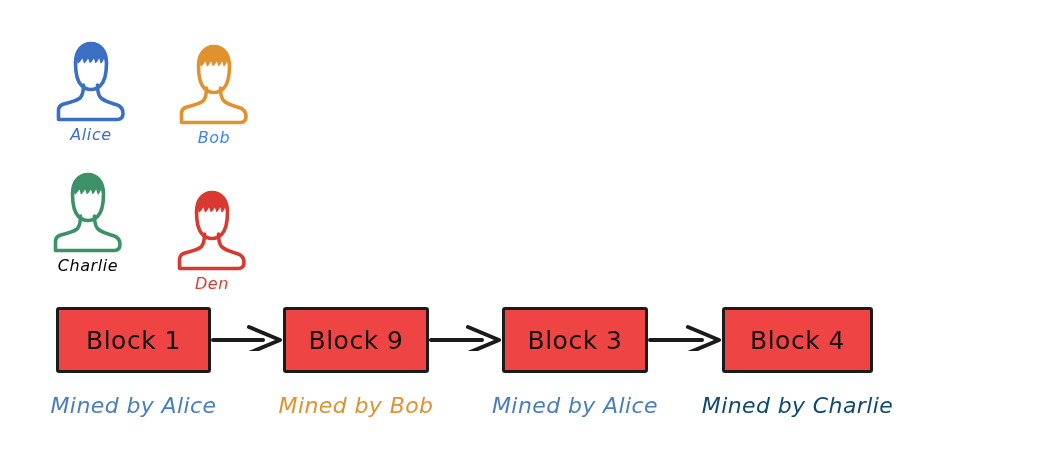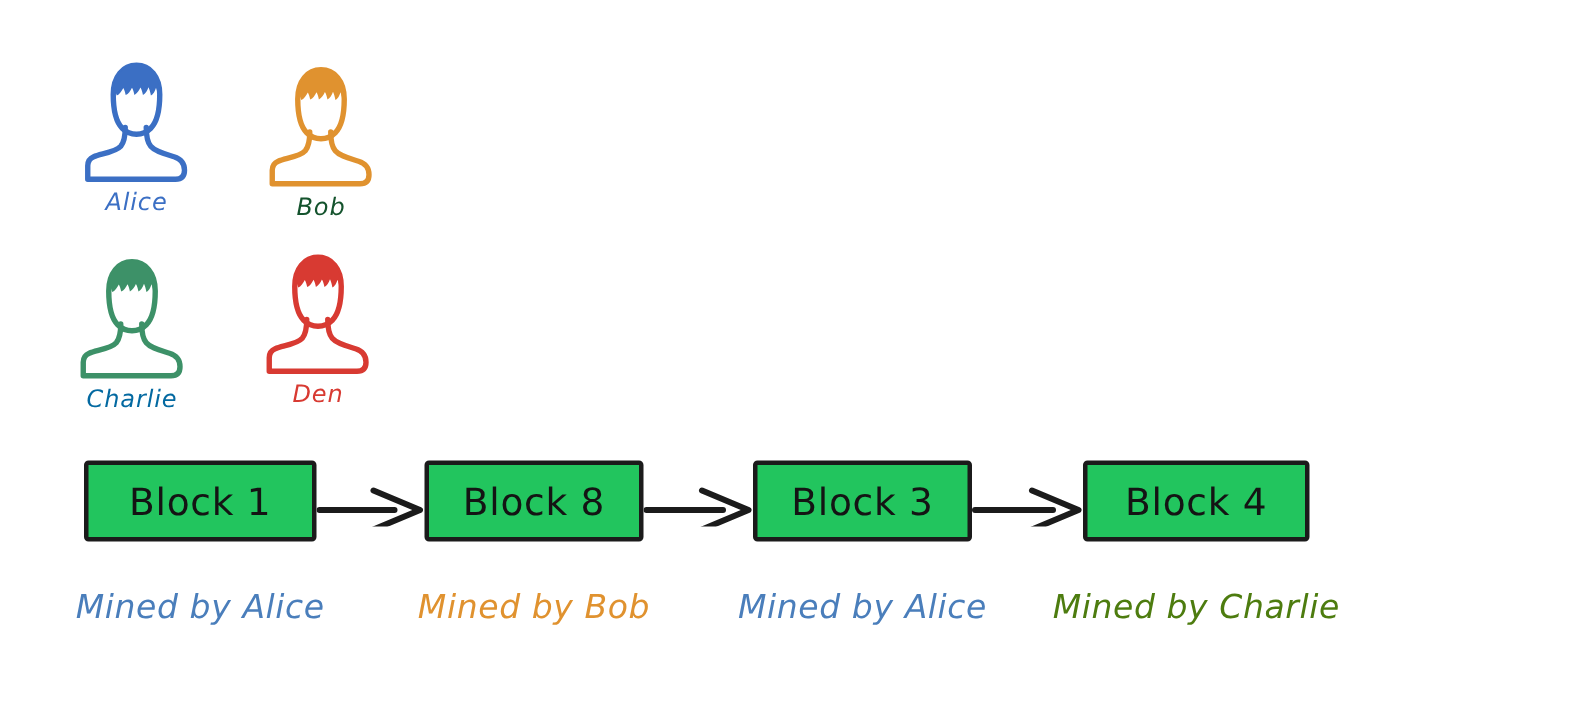"Bob" div.participant-label { color: #14532d -> #3b82f6 }
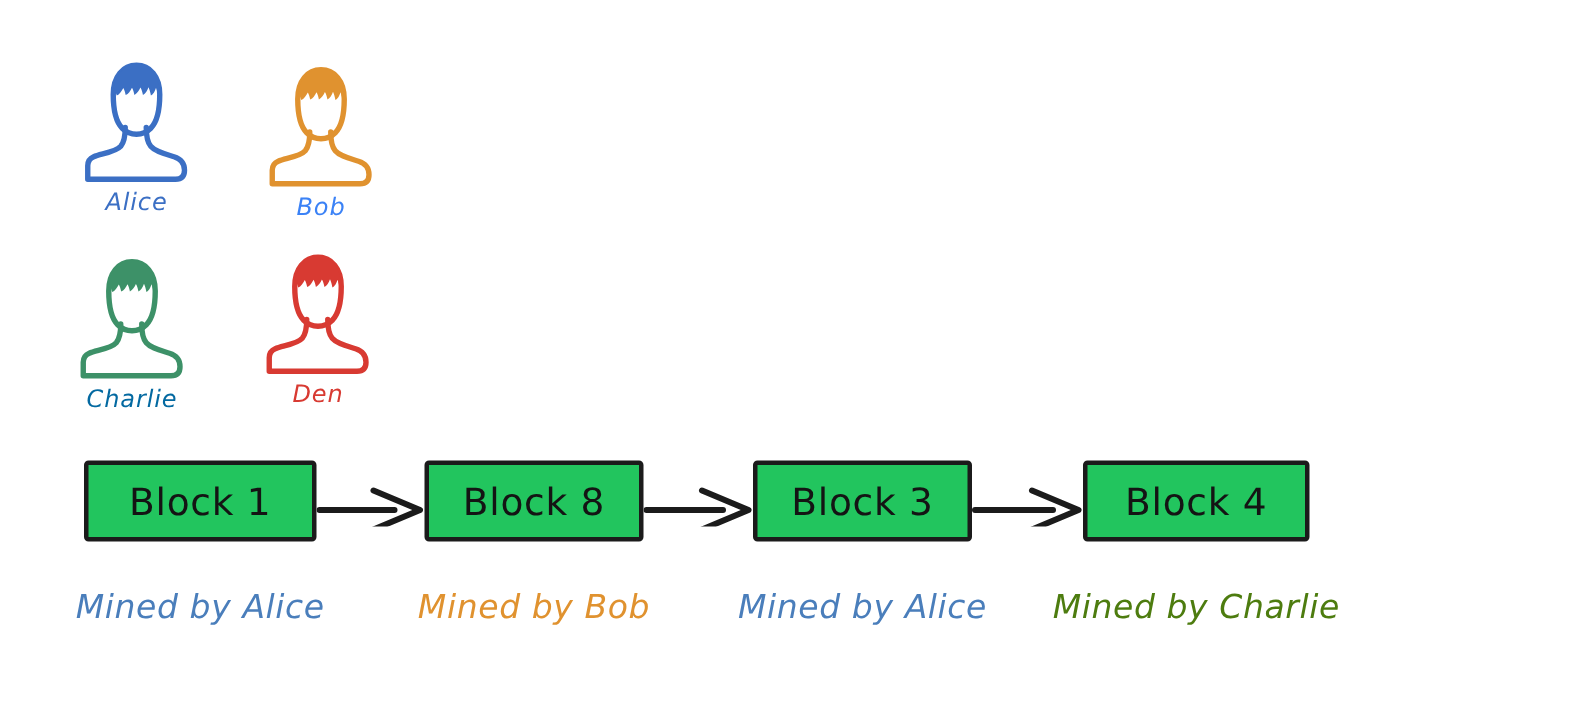"Charlie" div.participant-label { color: #0369a1 -> #000000 }
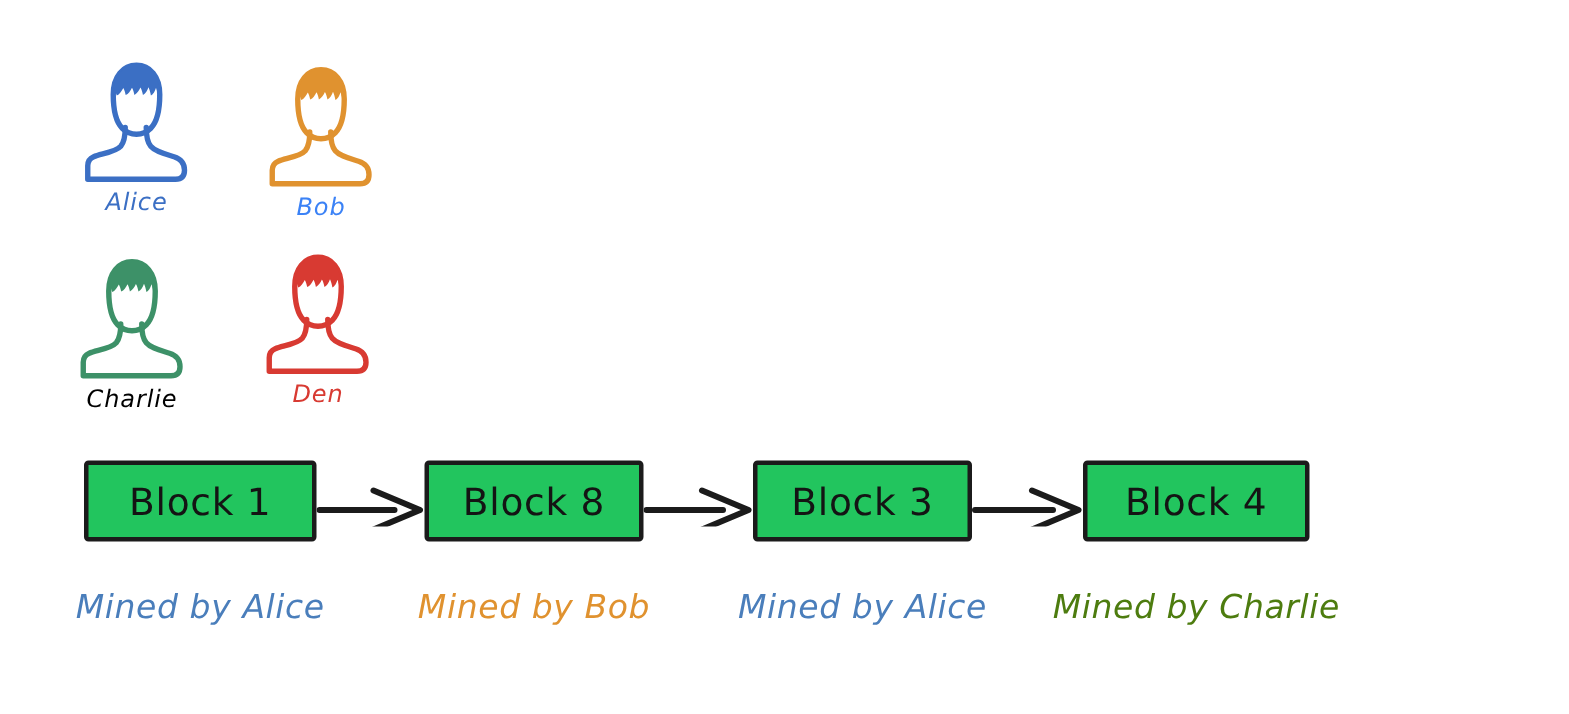"Den" div.participant { top: 163px -> 184px }
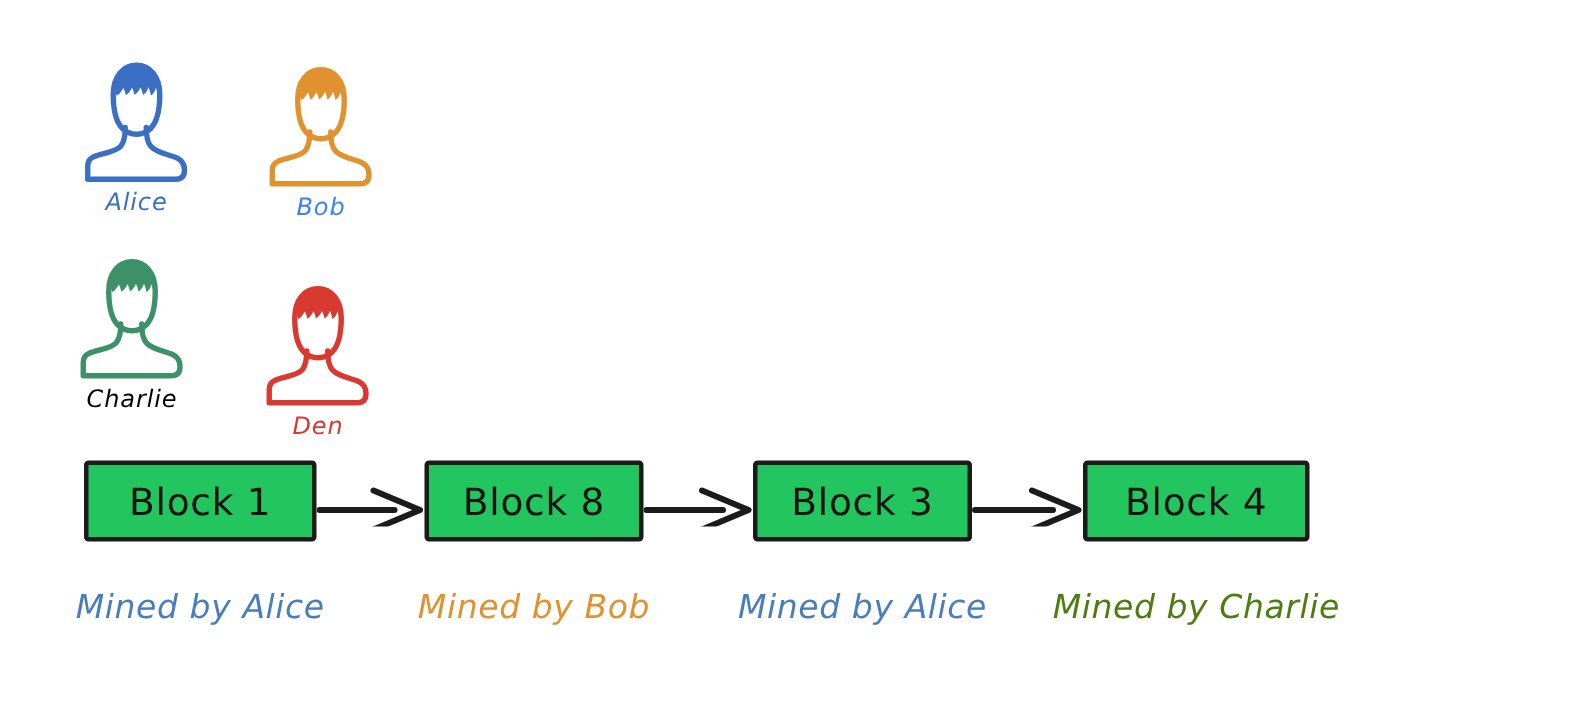"Block 1" .block { background: #22c55e -> #ef4444; height: 54px -> 66px }
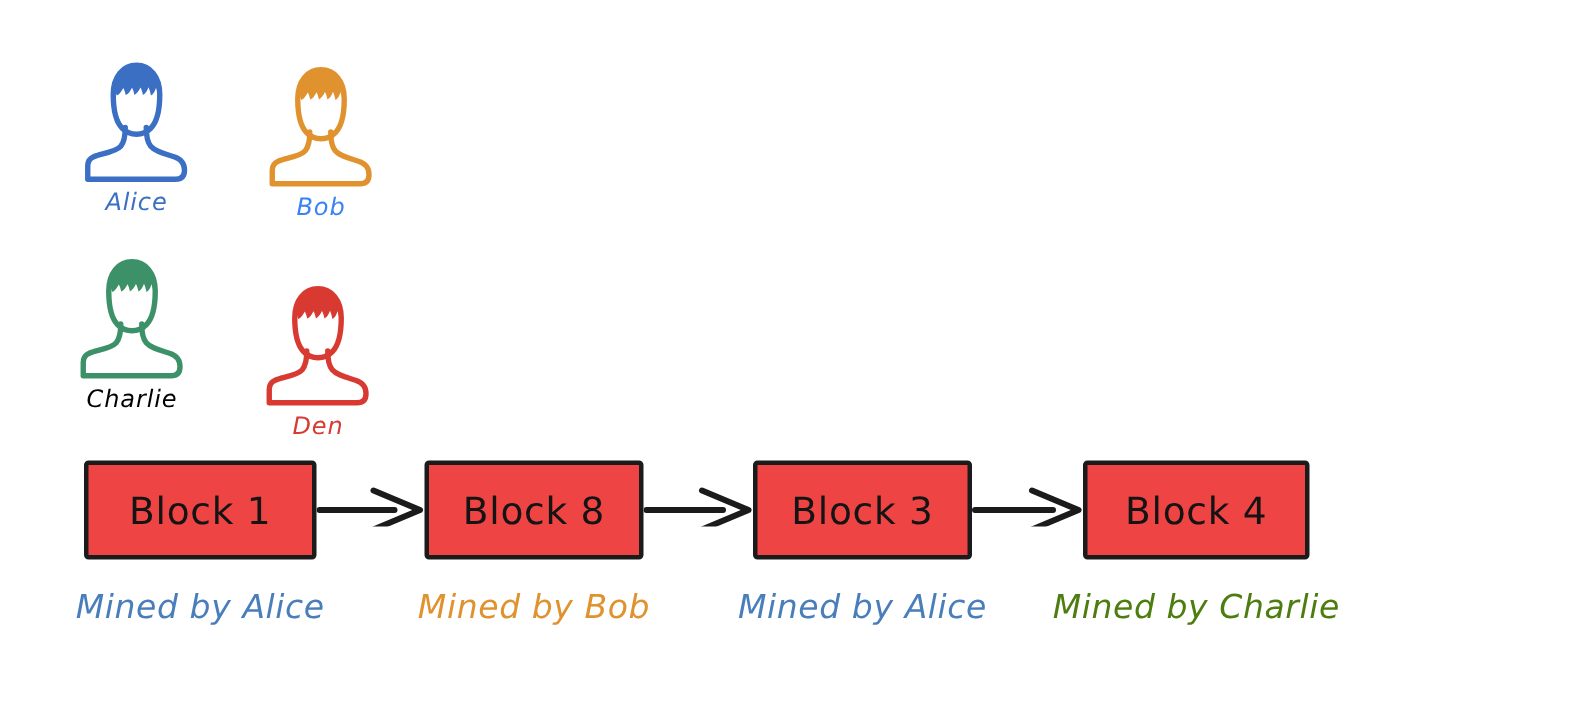"Block 8" span.block-label { text: 8 -> 9 }
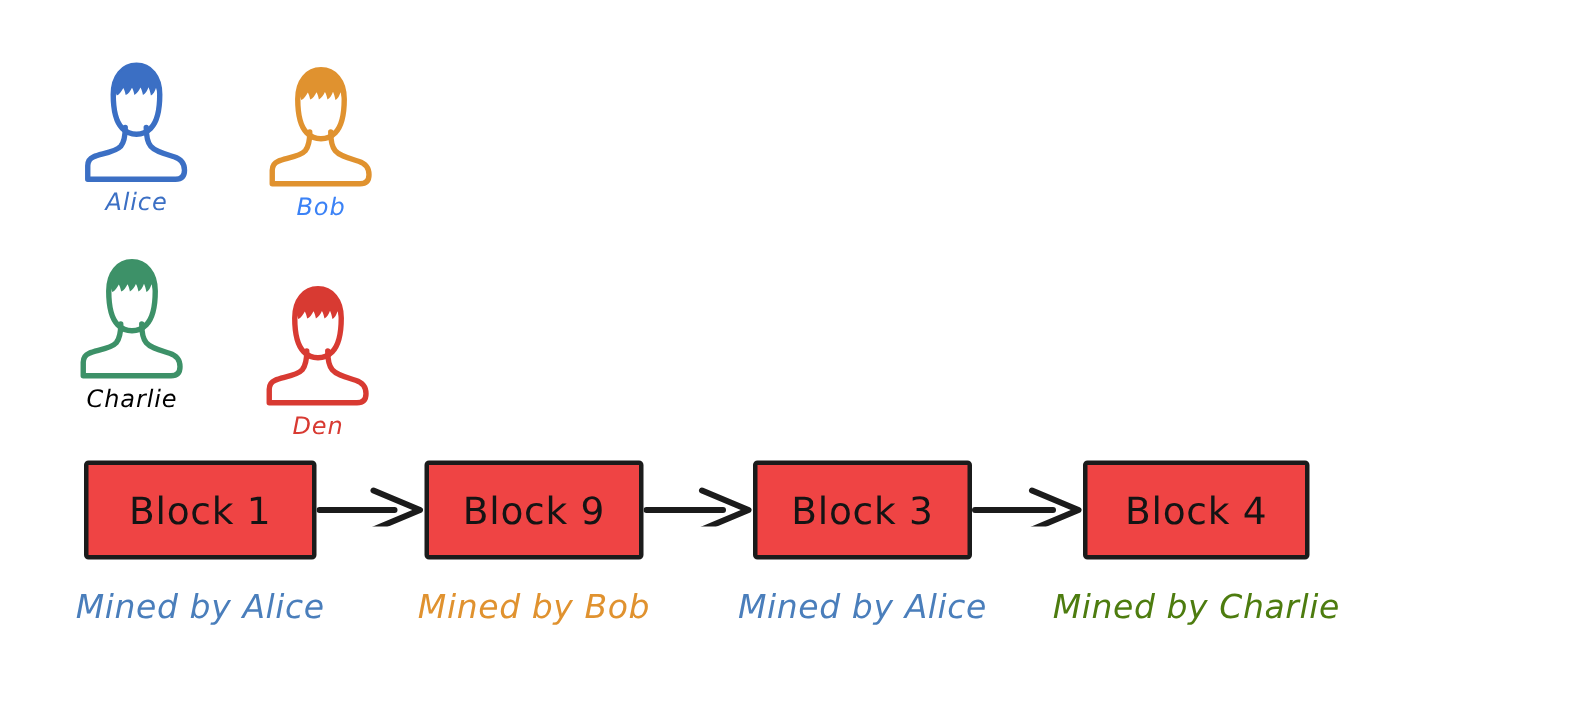"Mined by Charlie" div.caption { color: #4d7c0f -> #0c4a6e }
